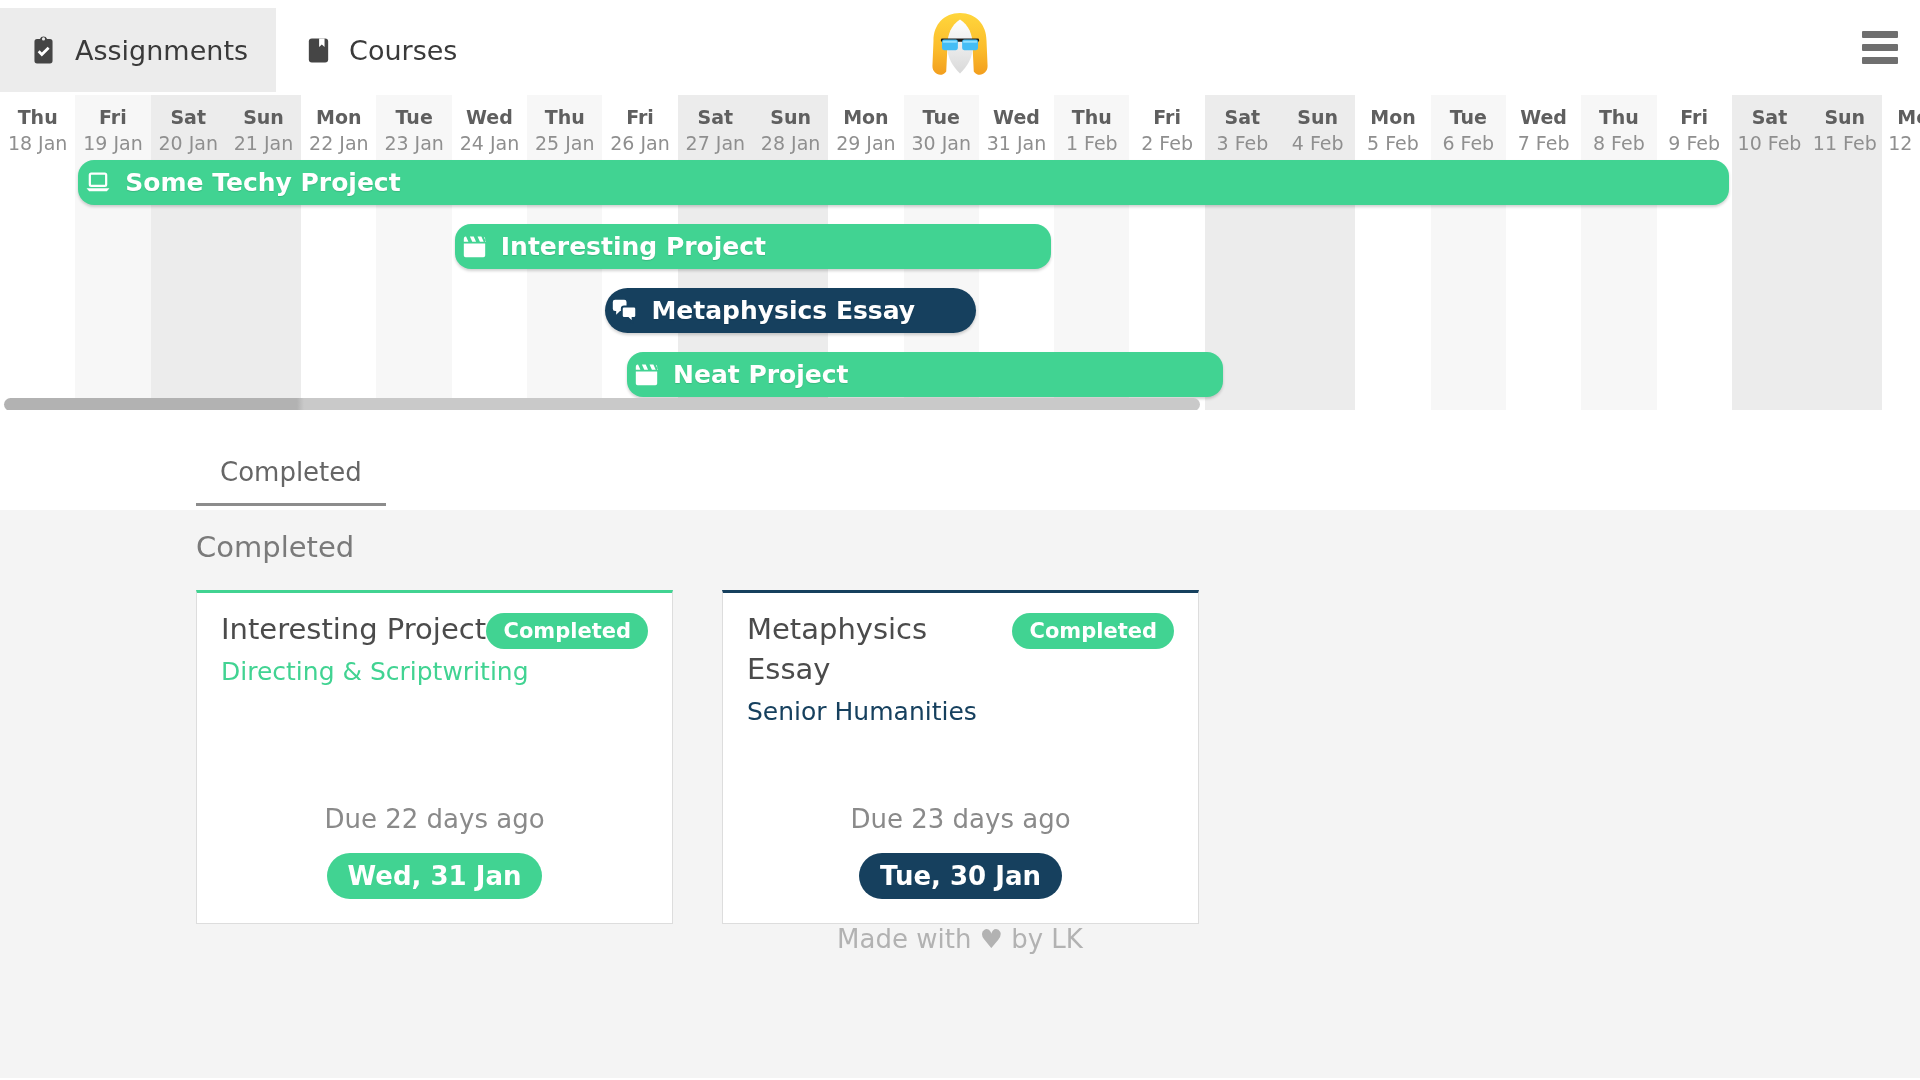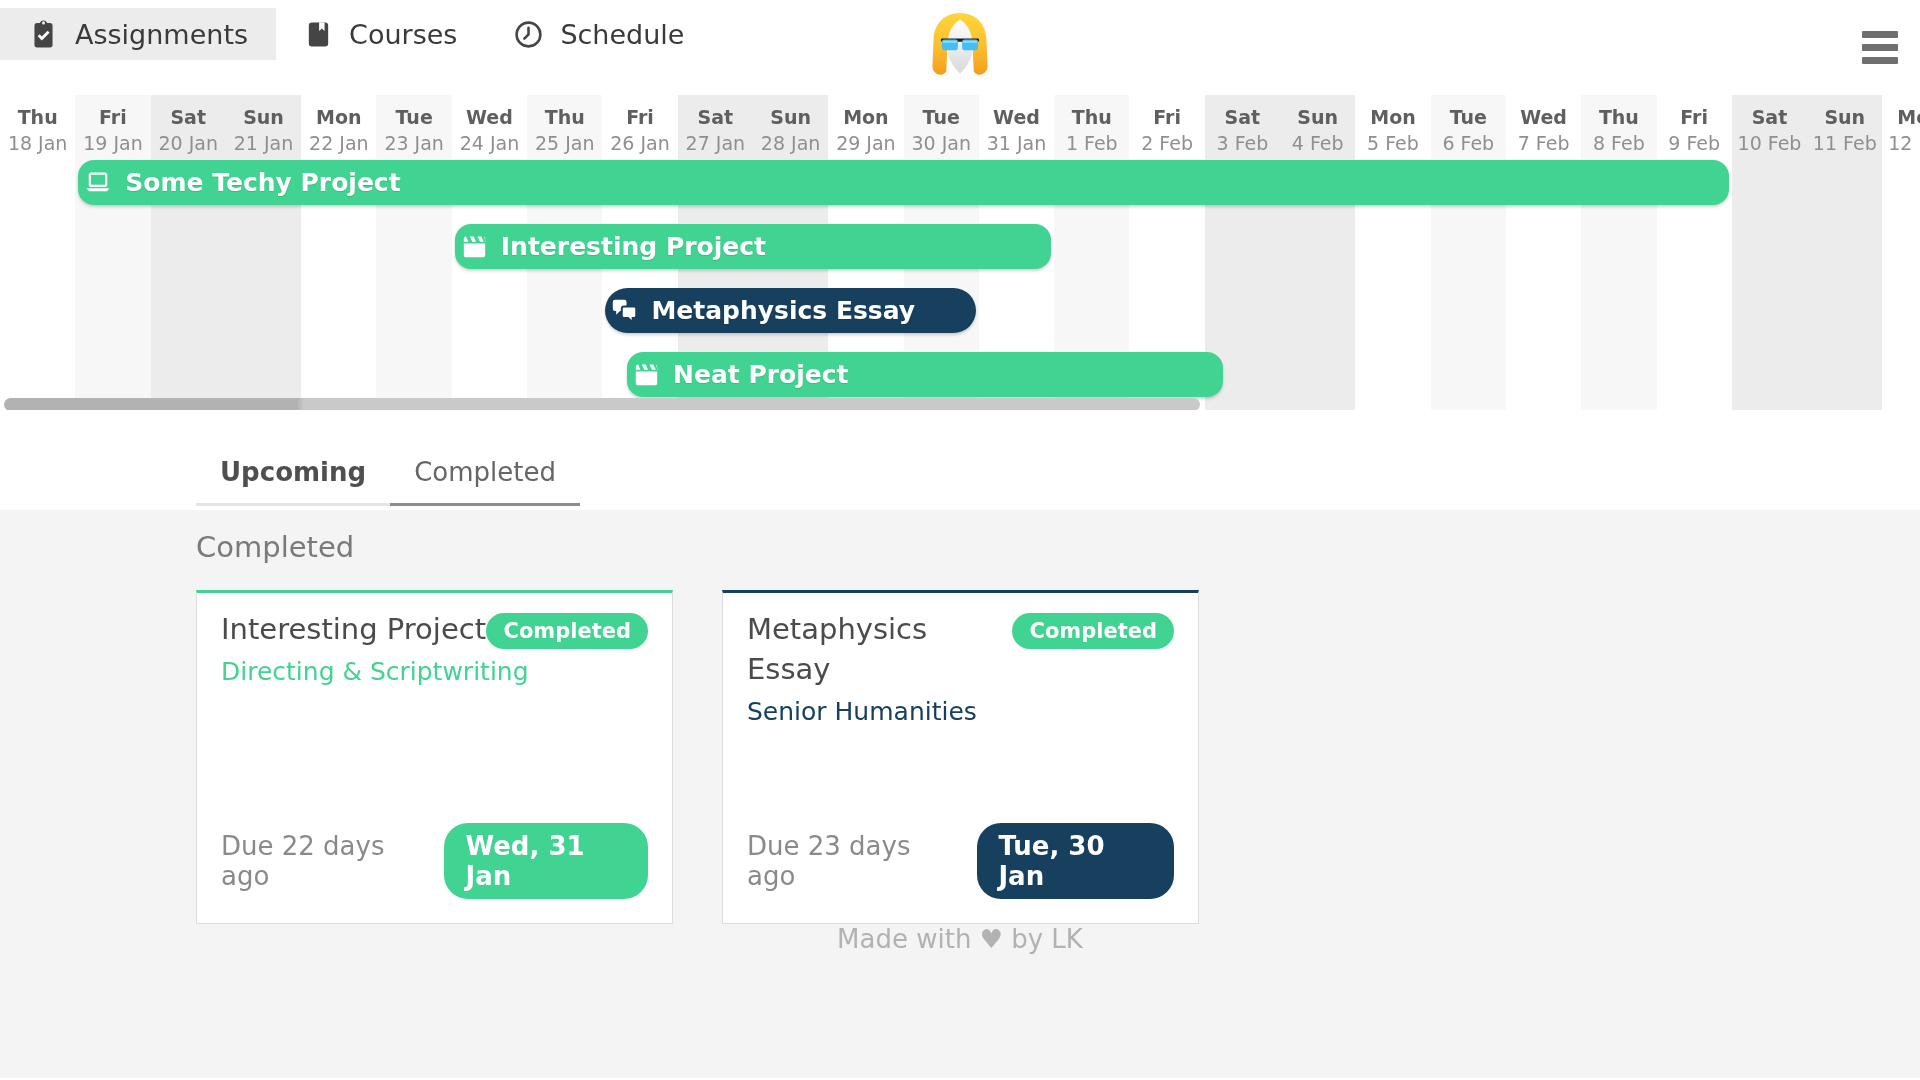"Assignments" .nav-item { height: 52px -> 84px }
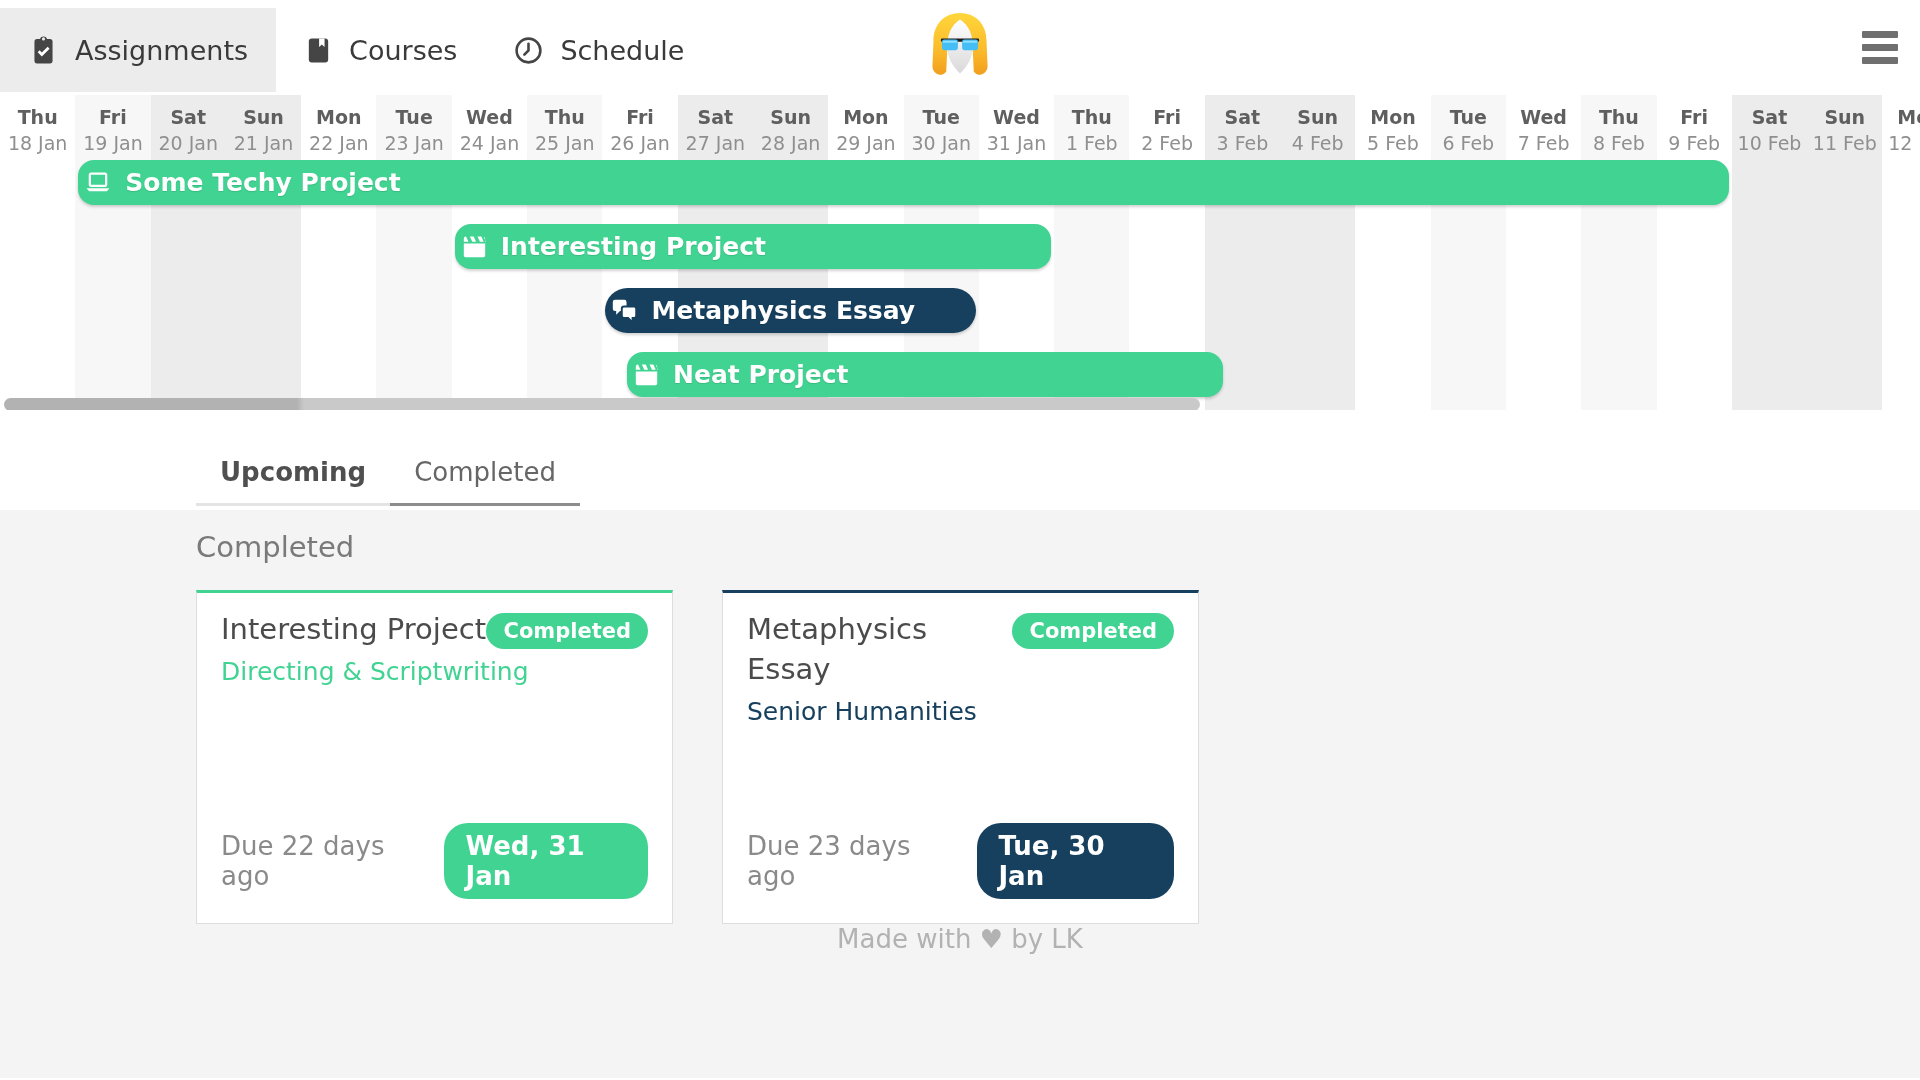"Schedule" div.nav-item { html: <div> <span> <svg> <circle></circle> <path></path> </svg> </span> <span>Schedule</span> </div> -> none }
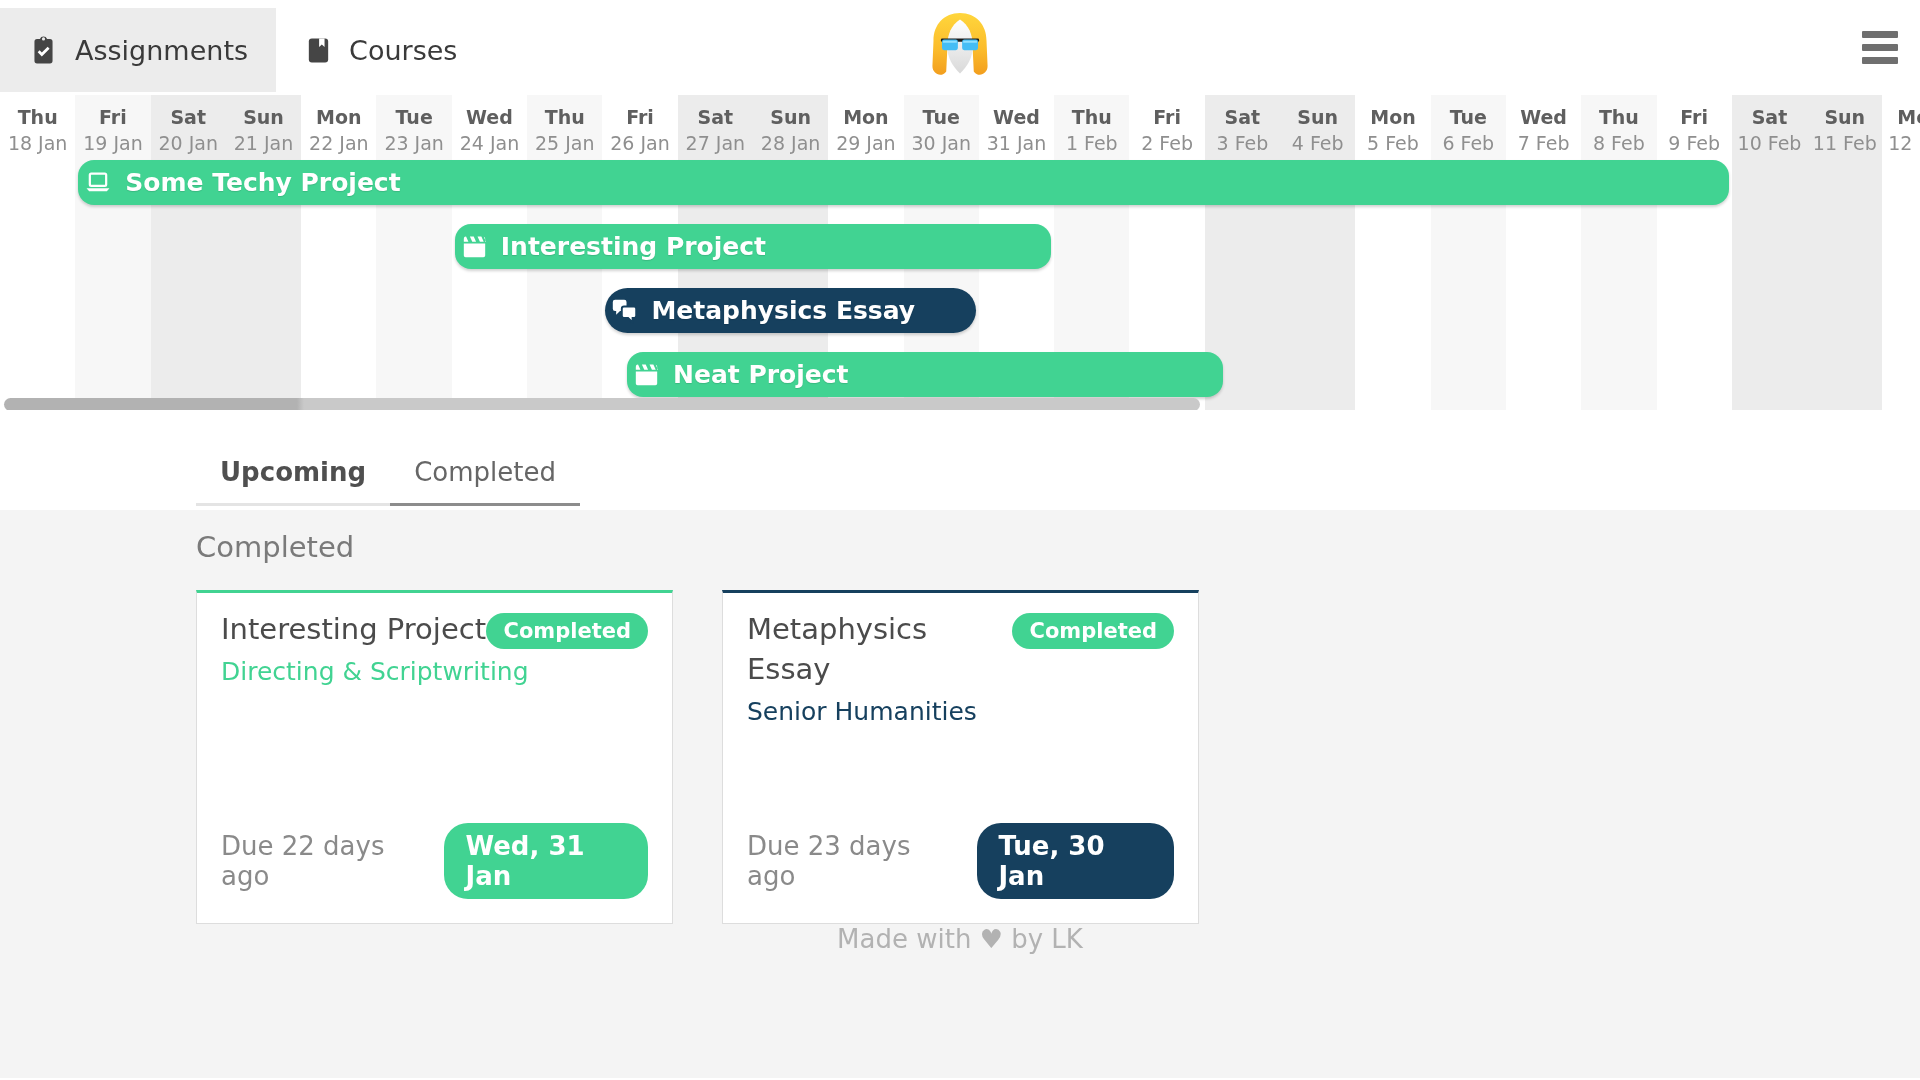"Upcoming" div.tab { html: <div> <span>Upcoming</span> </div> -> none }
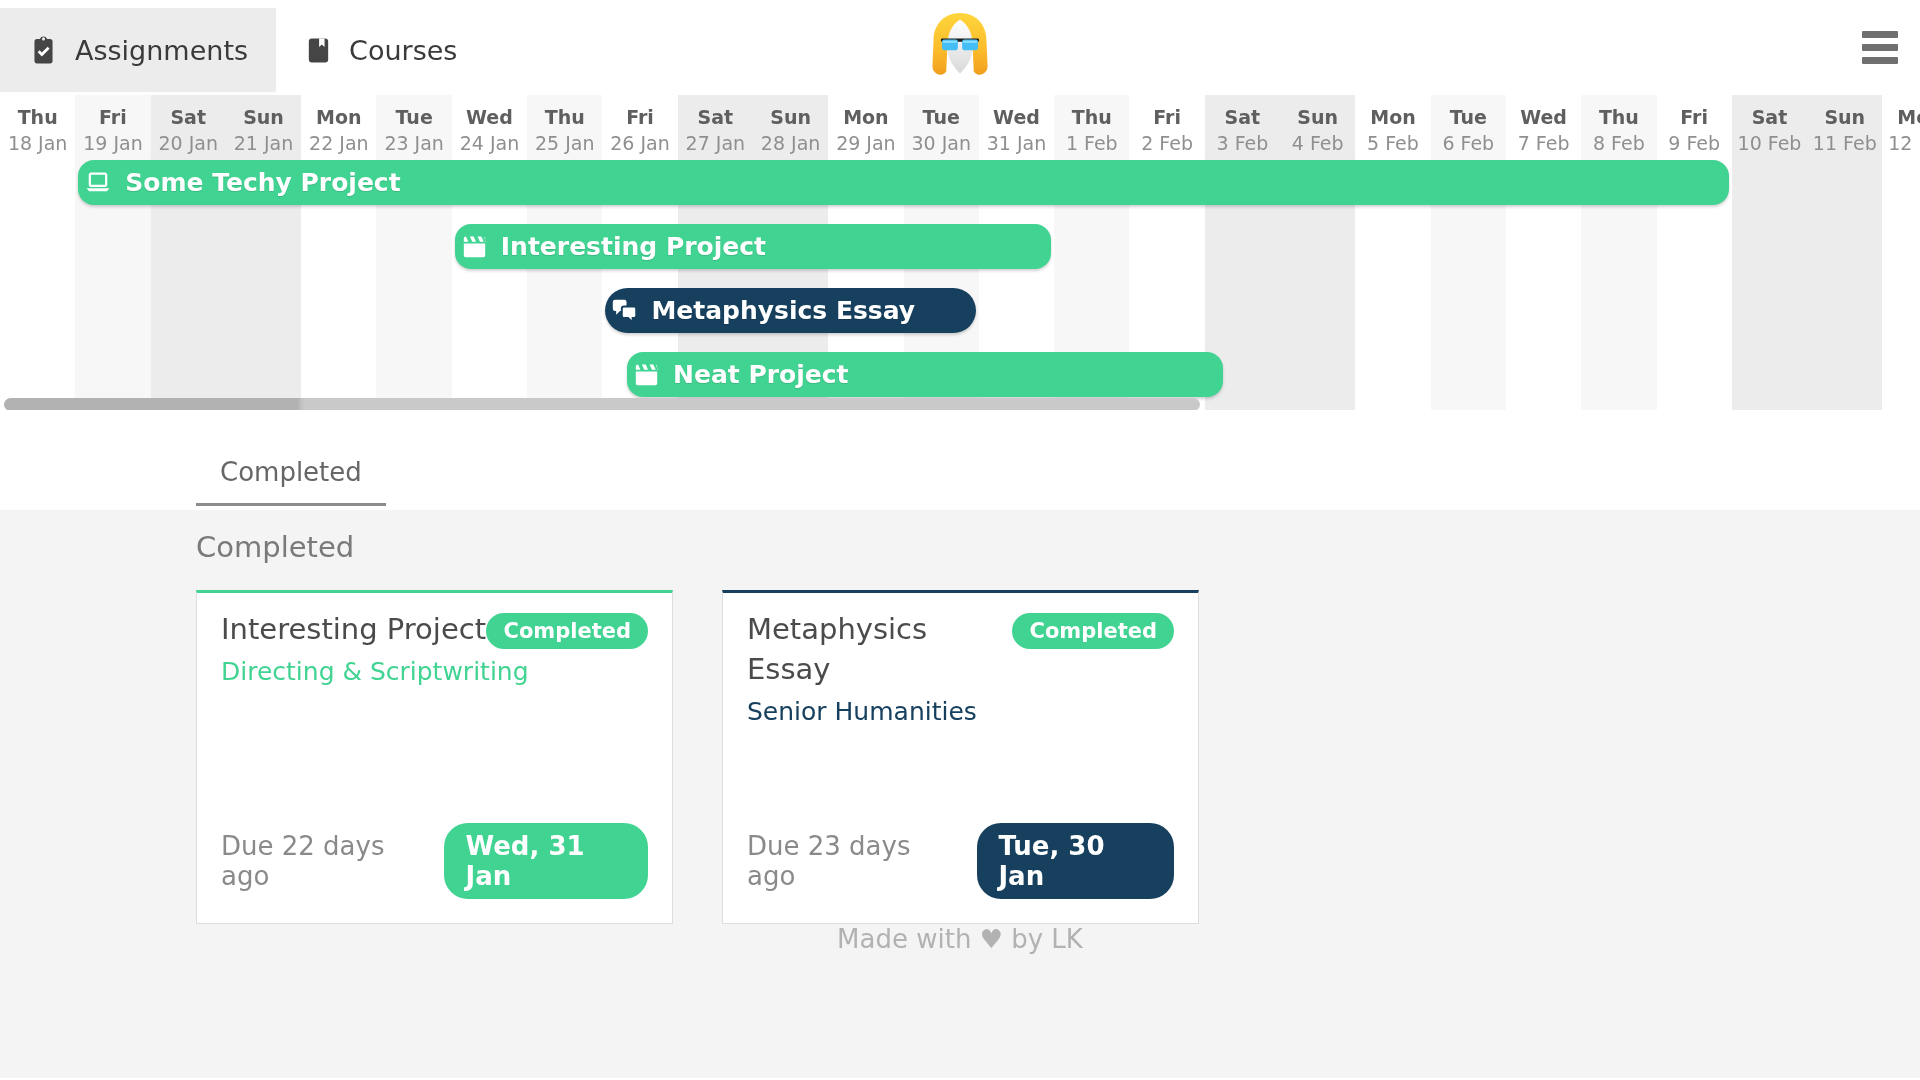"Due 22 days ago" .card-foot { flex-direction: none -> column }
